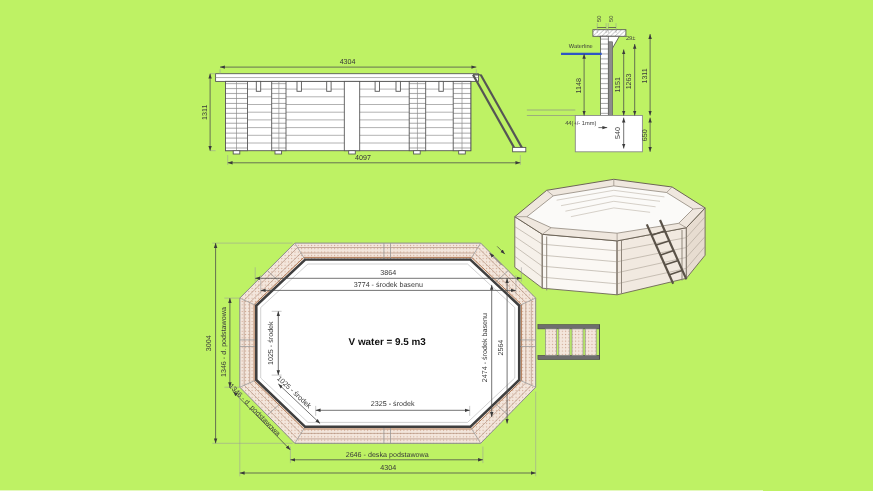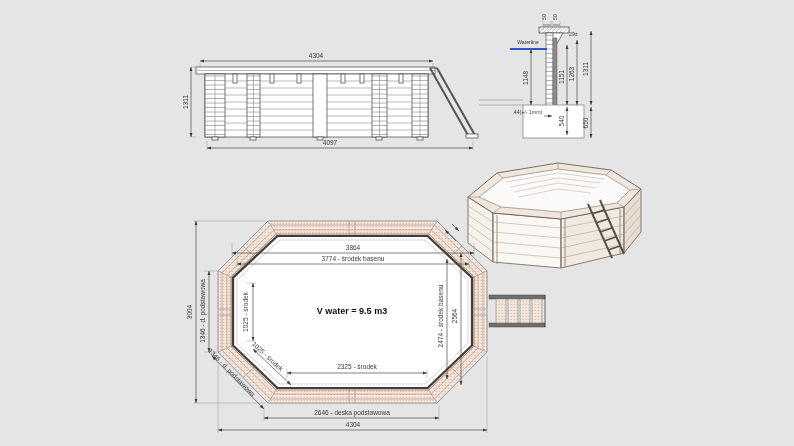"V water = 9.5 m3" .canvas { background: #e5e5e5 -> #bef264 }
